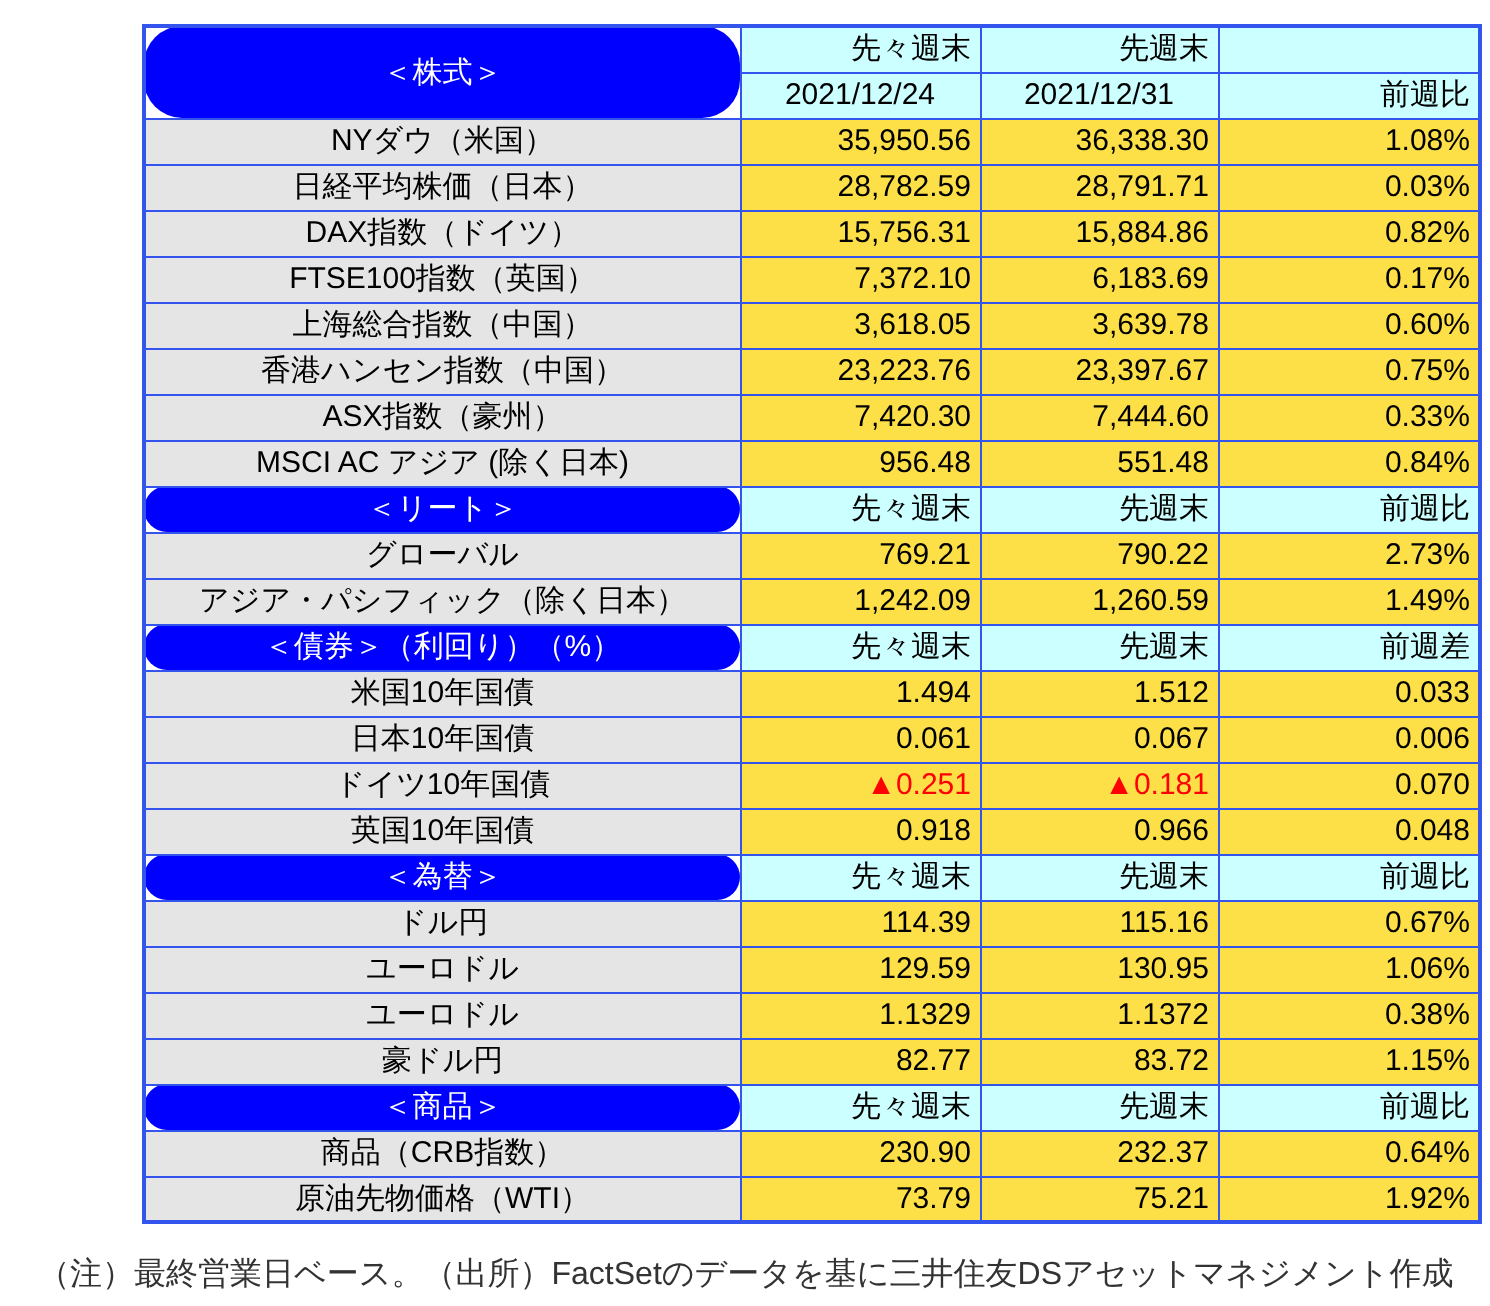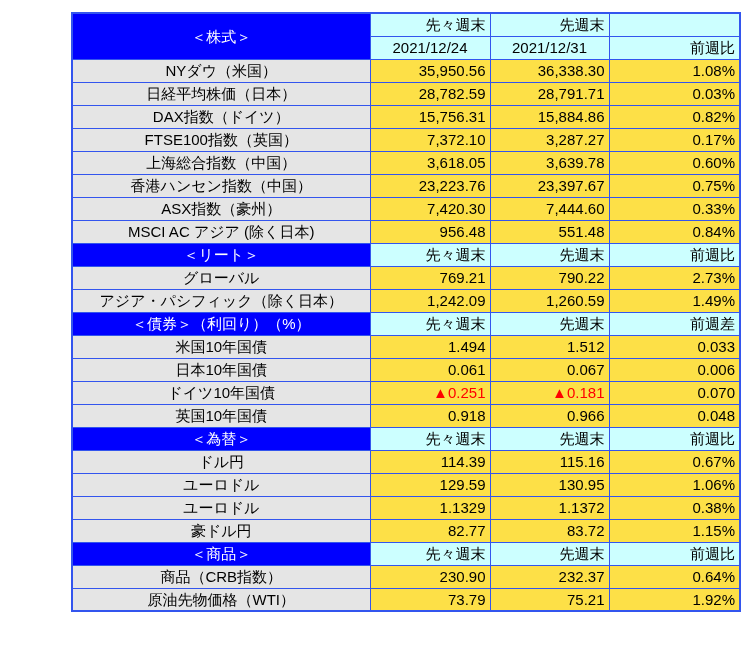"＜株式＞" .section-title { border-radius: none -> 19px }
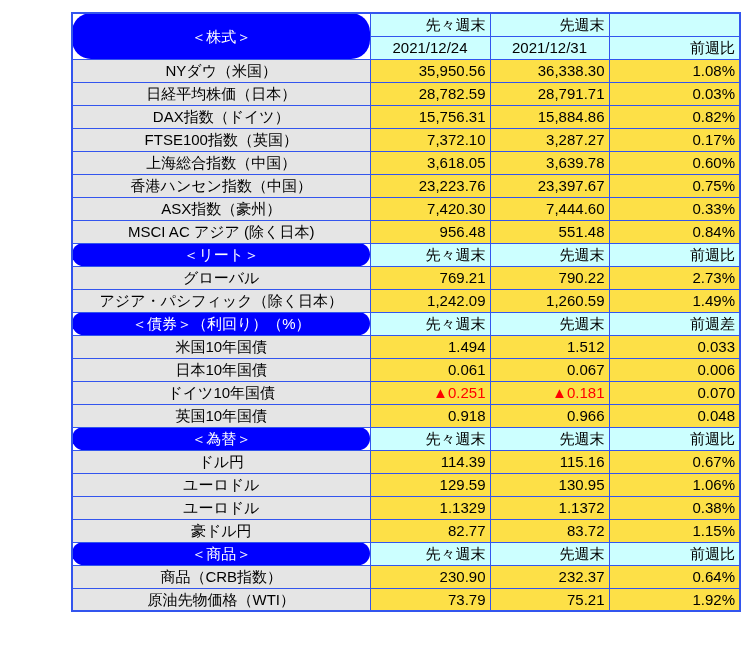"3,287.27" td.num-cell { text: 3,287.27 -> 6,183.69 }
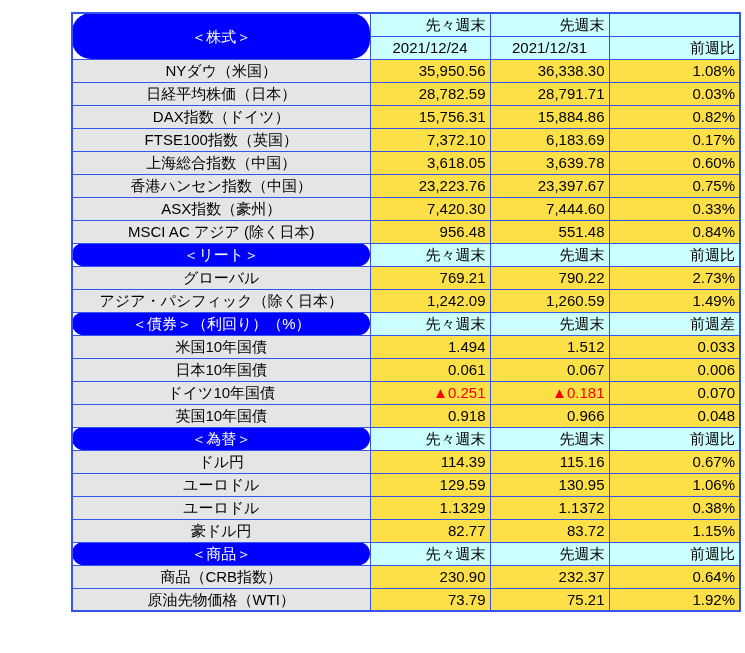"（注）最終営業日ベース。（出所）FactSetのデータを基に三井住友DSアセット" div.footer-note { html: none -> <div>（注）最終営業日ベース。（出所）FactSetのデータを基に三井住友DSアセットマネジメント作成</div> }
